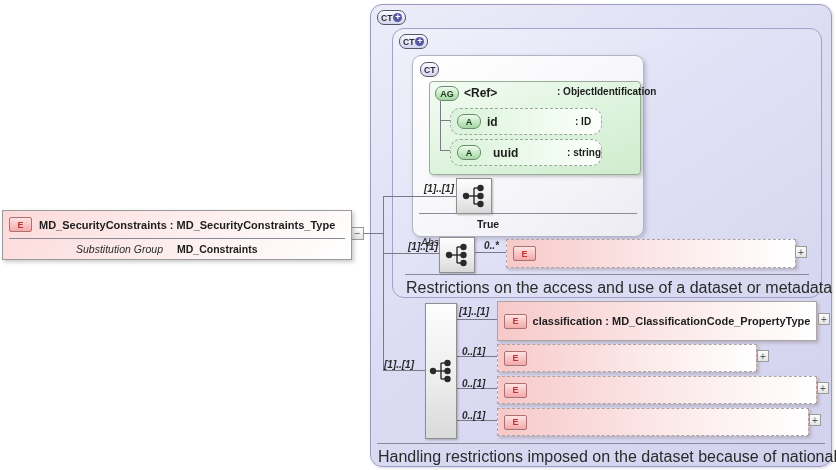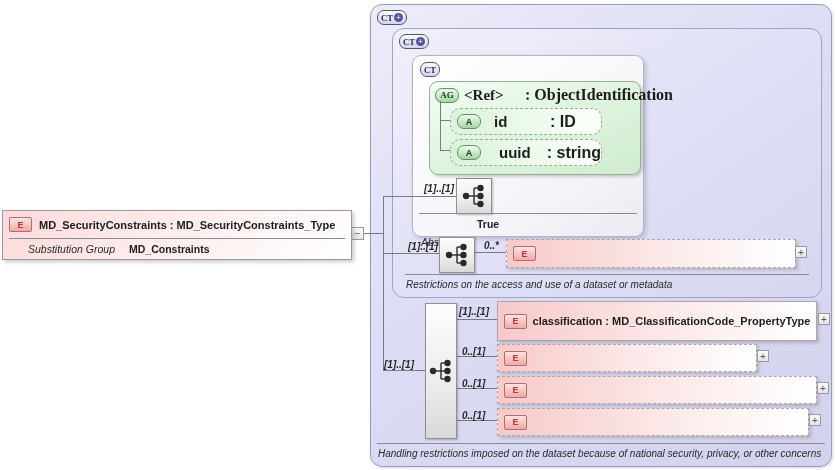"CT" .hdr { align-items: center -> none; font-family: Liberation Serif, serif -> none }
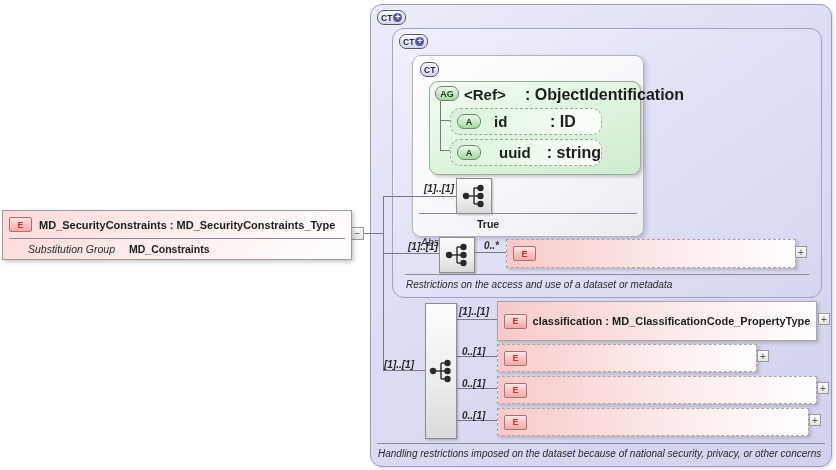"AG" div.abs { border-radius: 9px -> none }
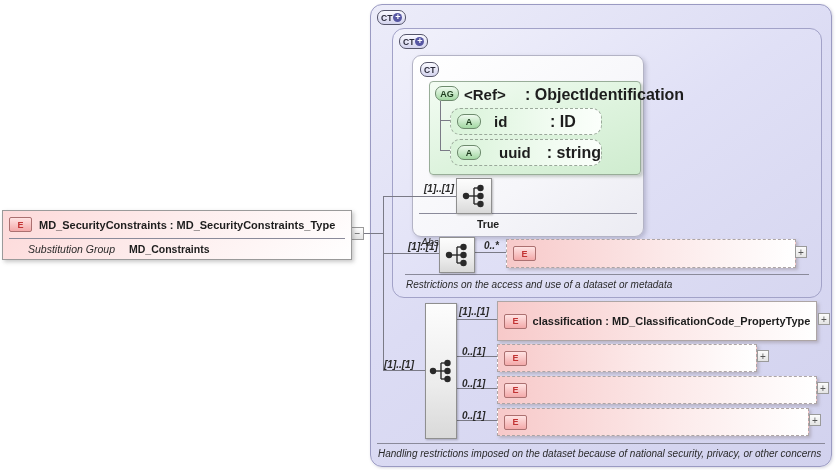"<Ref>" .attr-name { font-size: 15px -> 12px }
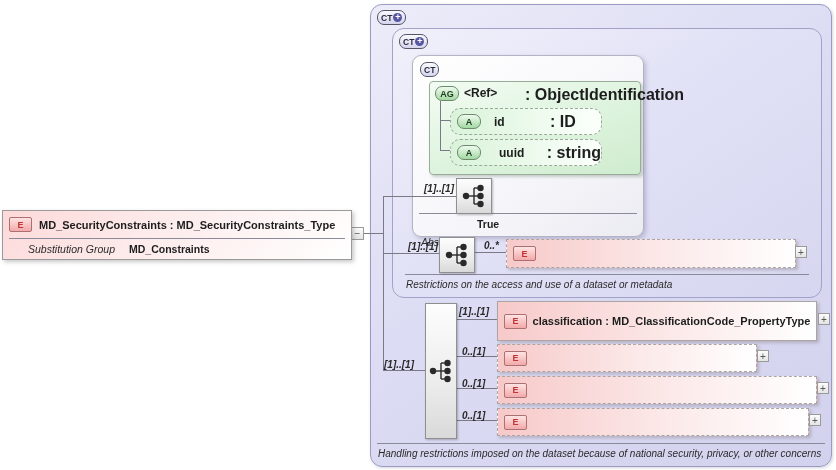": ObjectIdentification" .attr-type { font-size: 16px -> 10px; margin-left: none -> 32px }
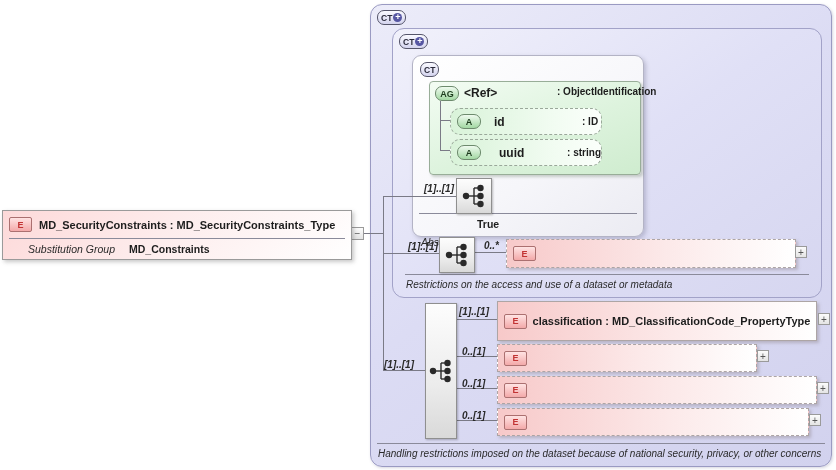"id" span.attr-name { margin-left: 13px -> 6px }
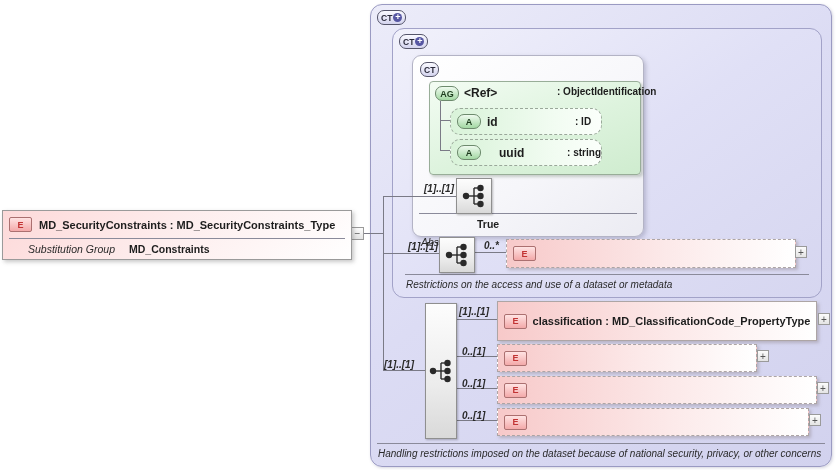"uuid" span.attr-name { margin-left: 18px -> 12px }
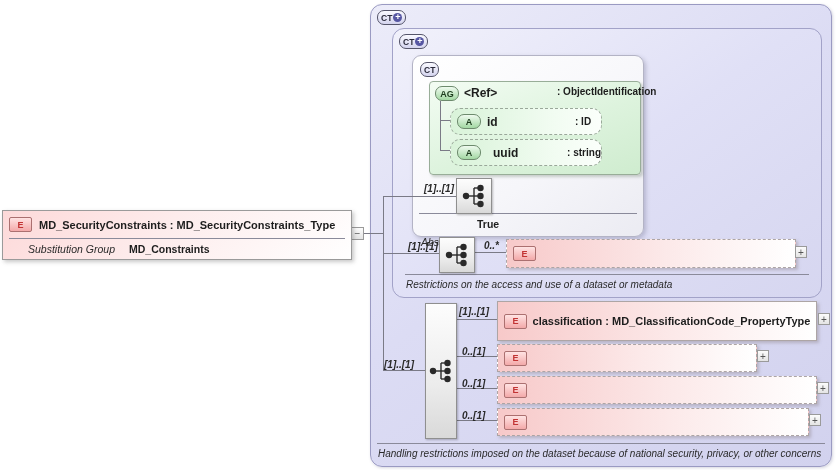"Substitution Group" div { margin-left: none -> 48px }
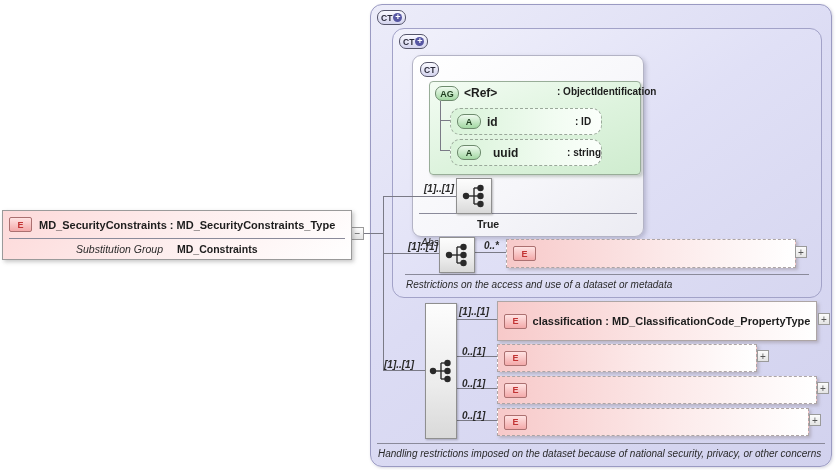"Restrictions on the access and" .note { font-size: 10px -> 16px; font-style: italic -> none }
